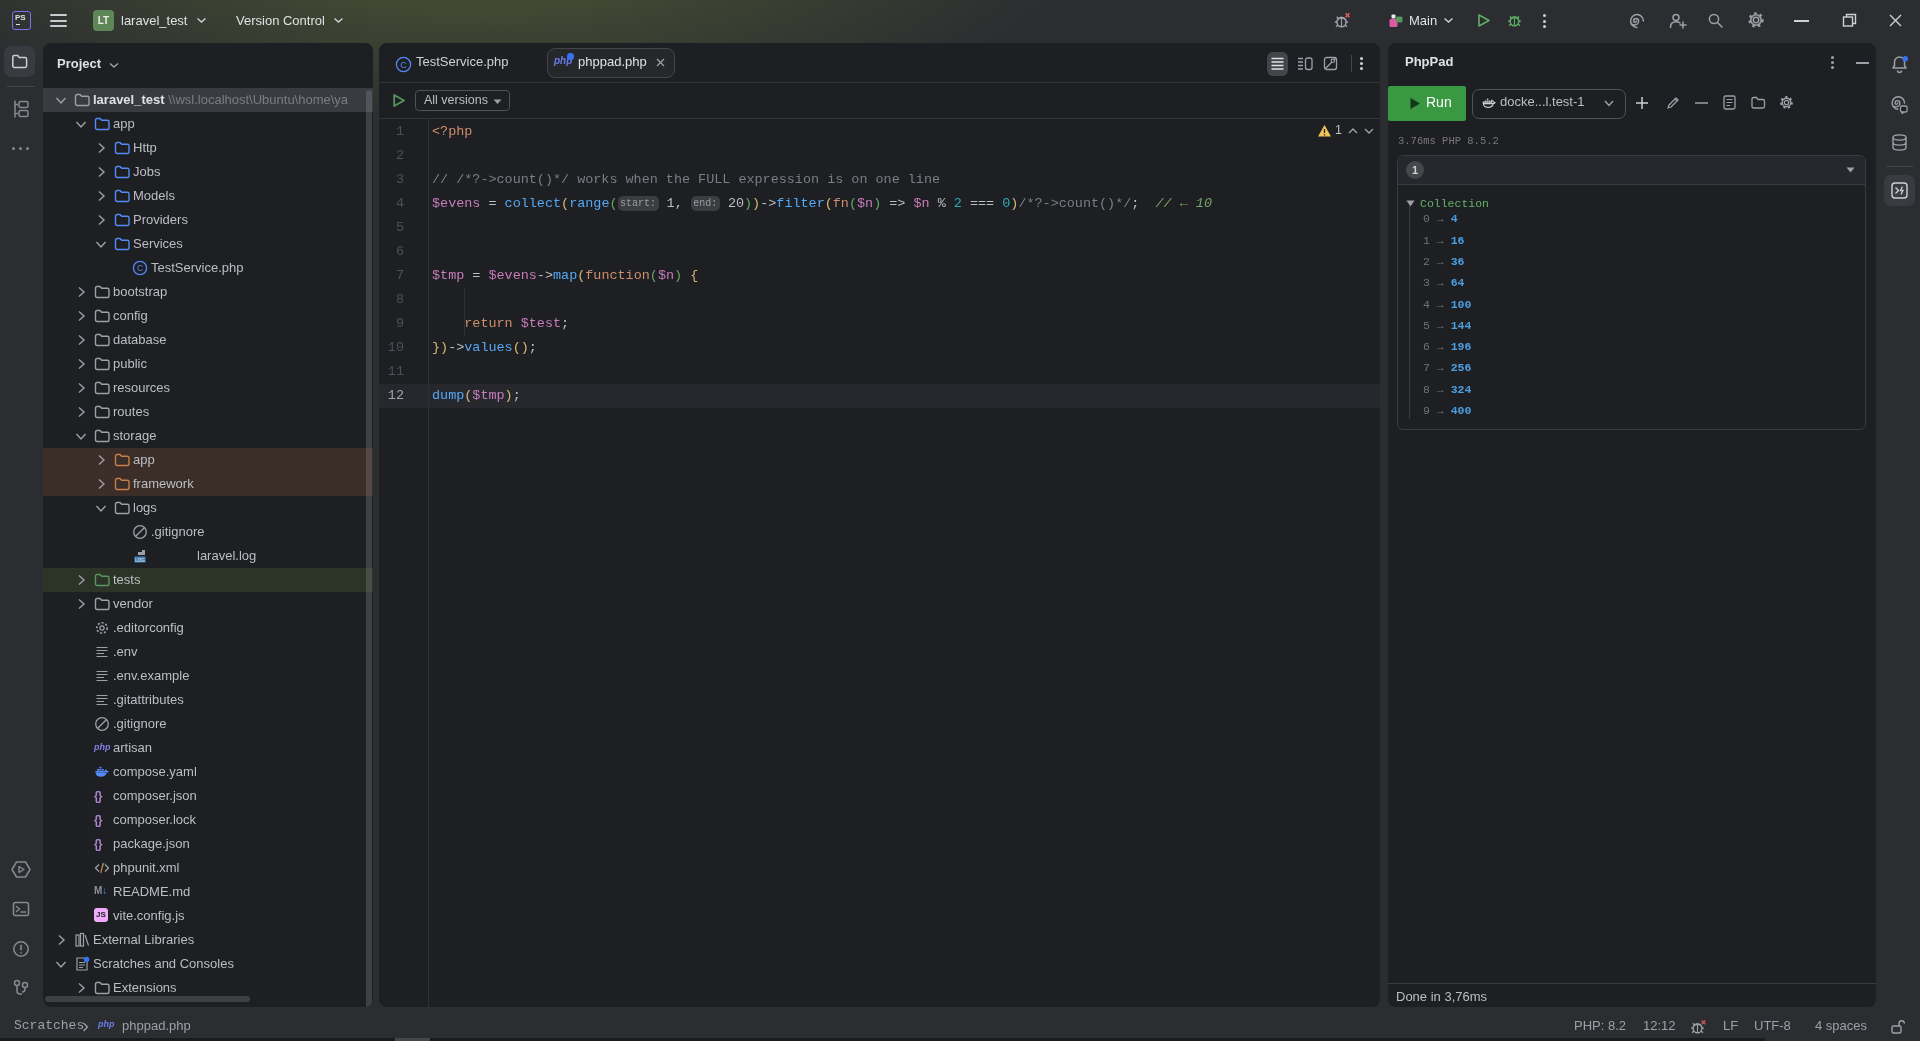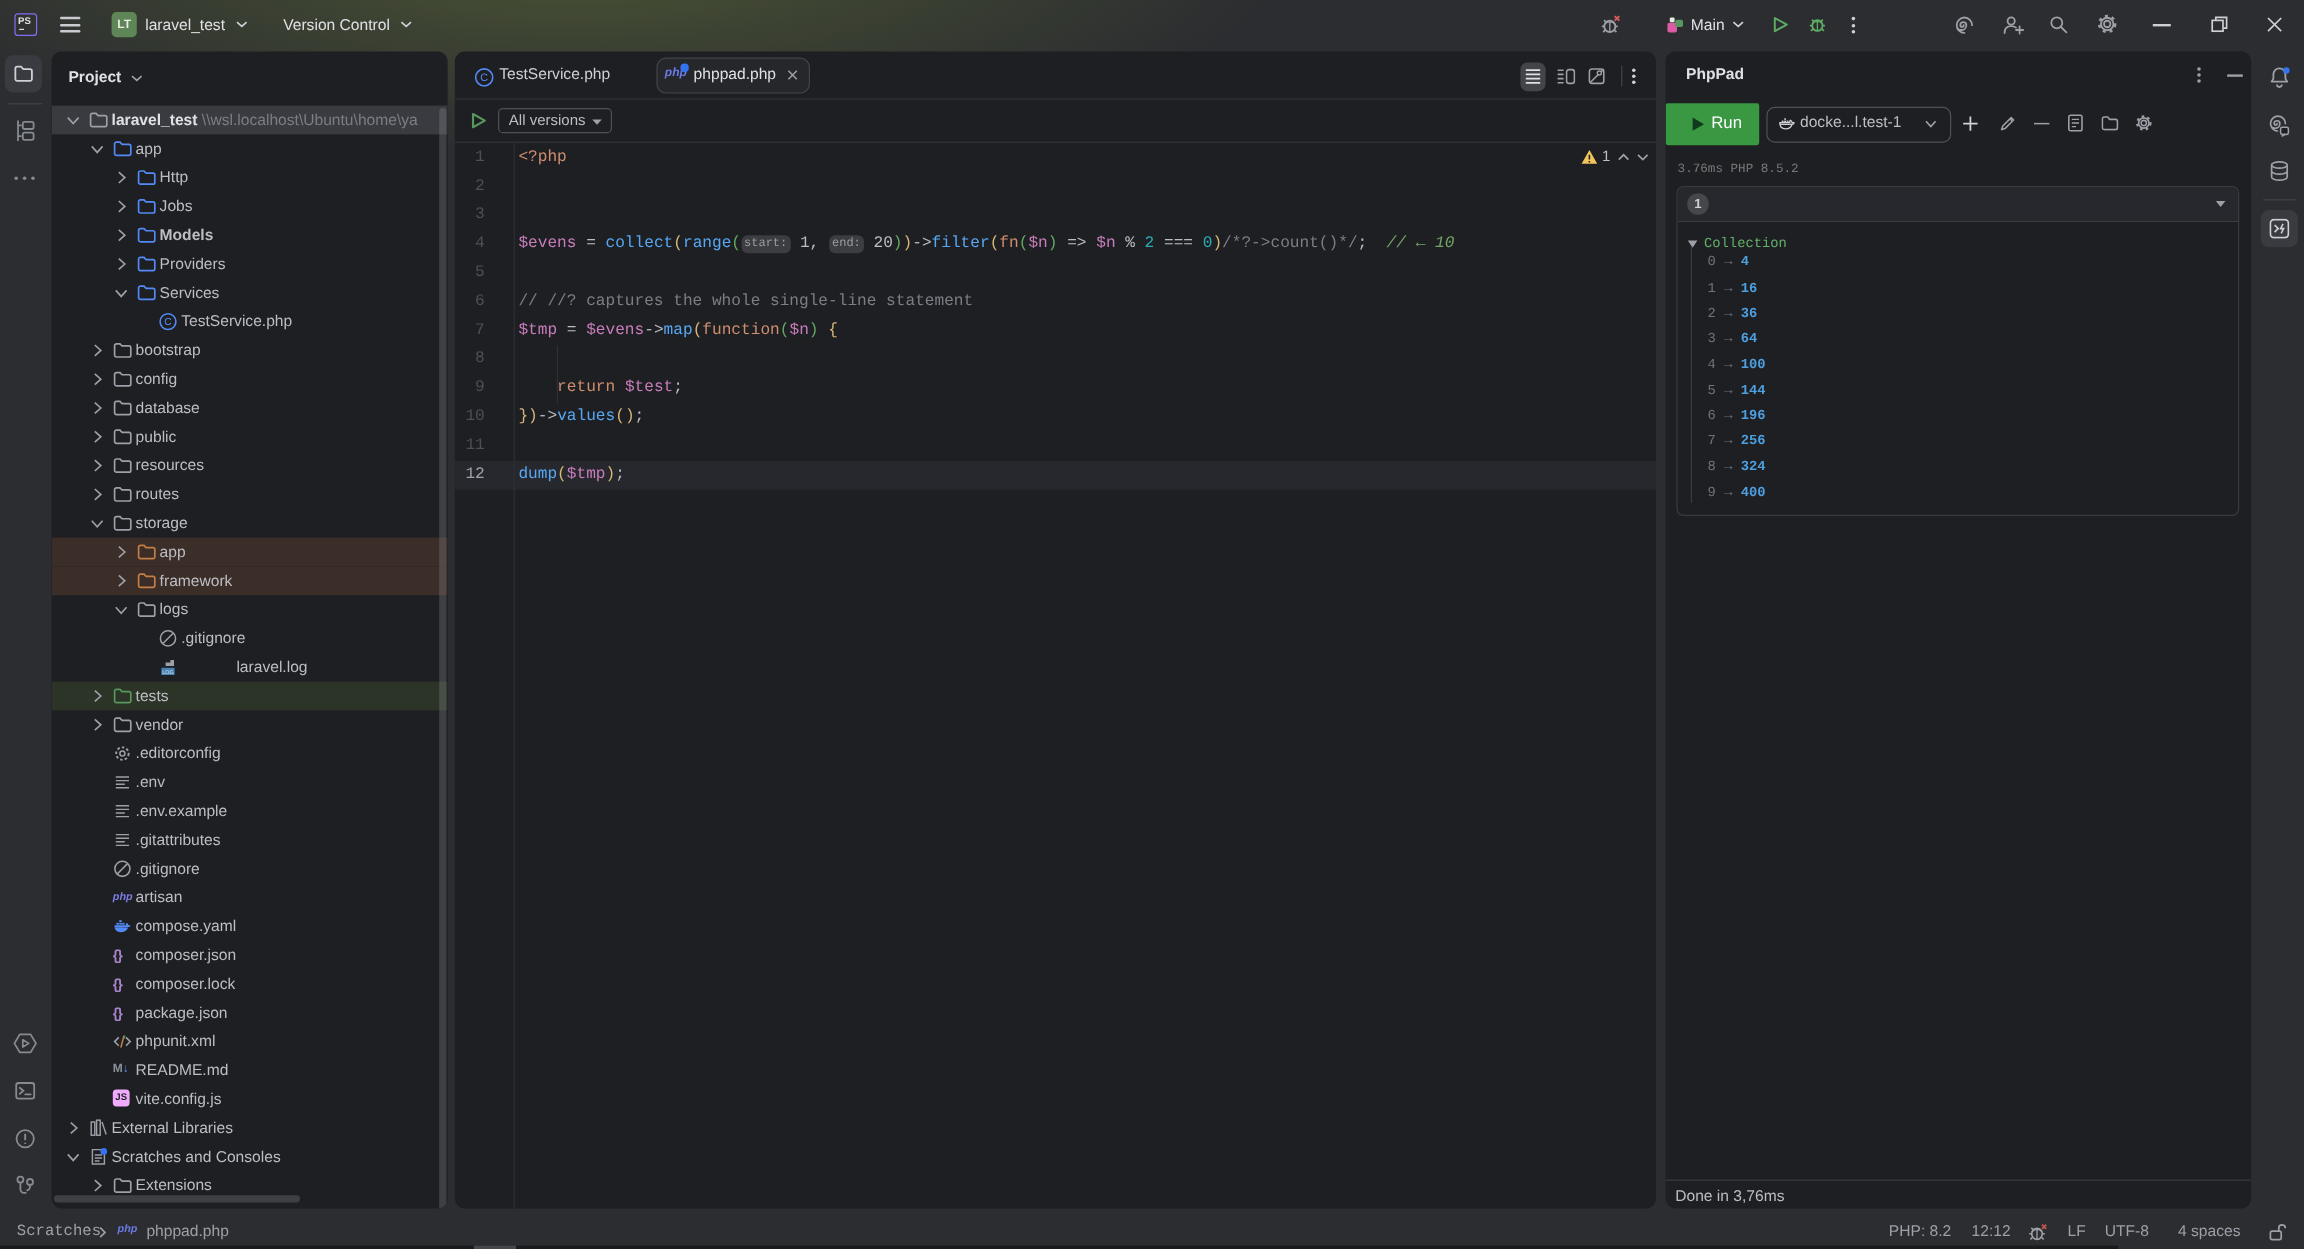"// /*?->count()*/ works when the" div.cl { html: none -> <div><span>// /*?-&gt;count()*/ works when the FULL expression is on one line</span></div> }
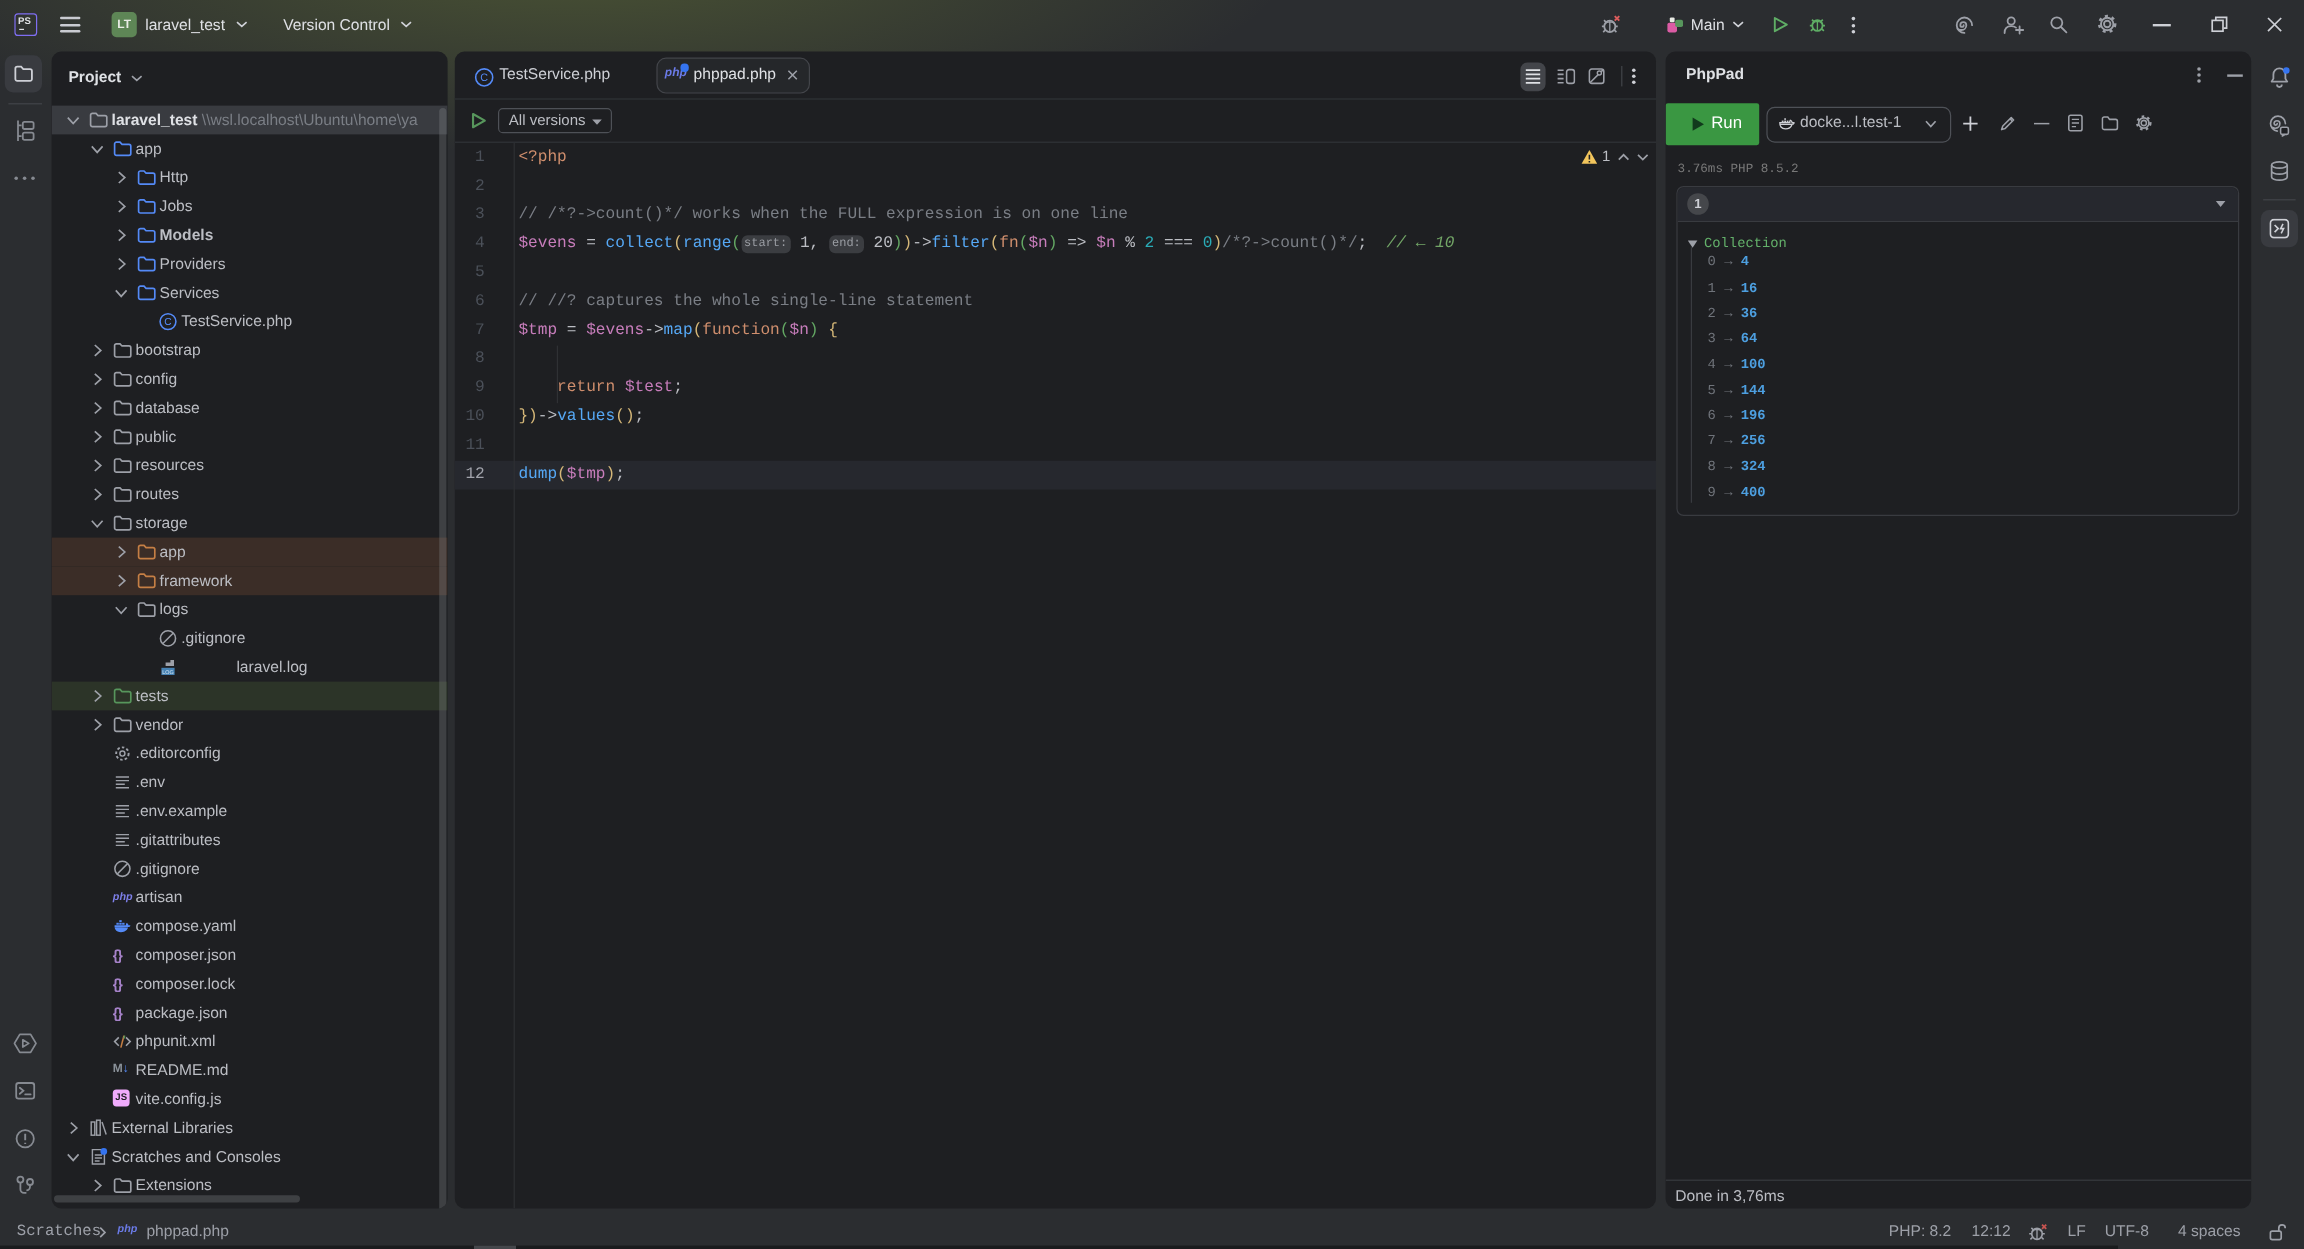"Models" span.lbl { font-weight: bold -> none }
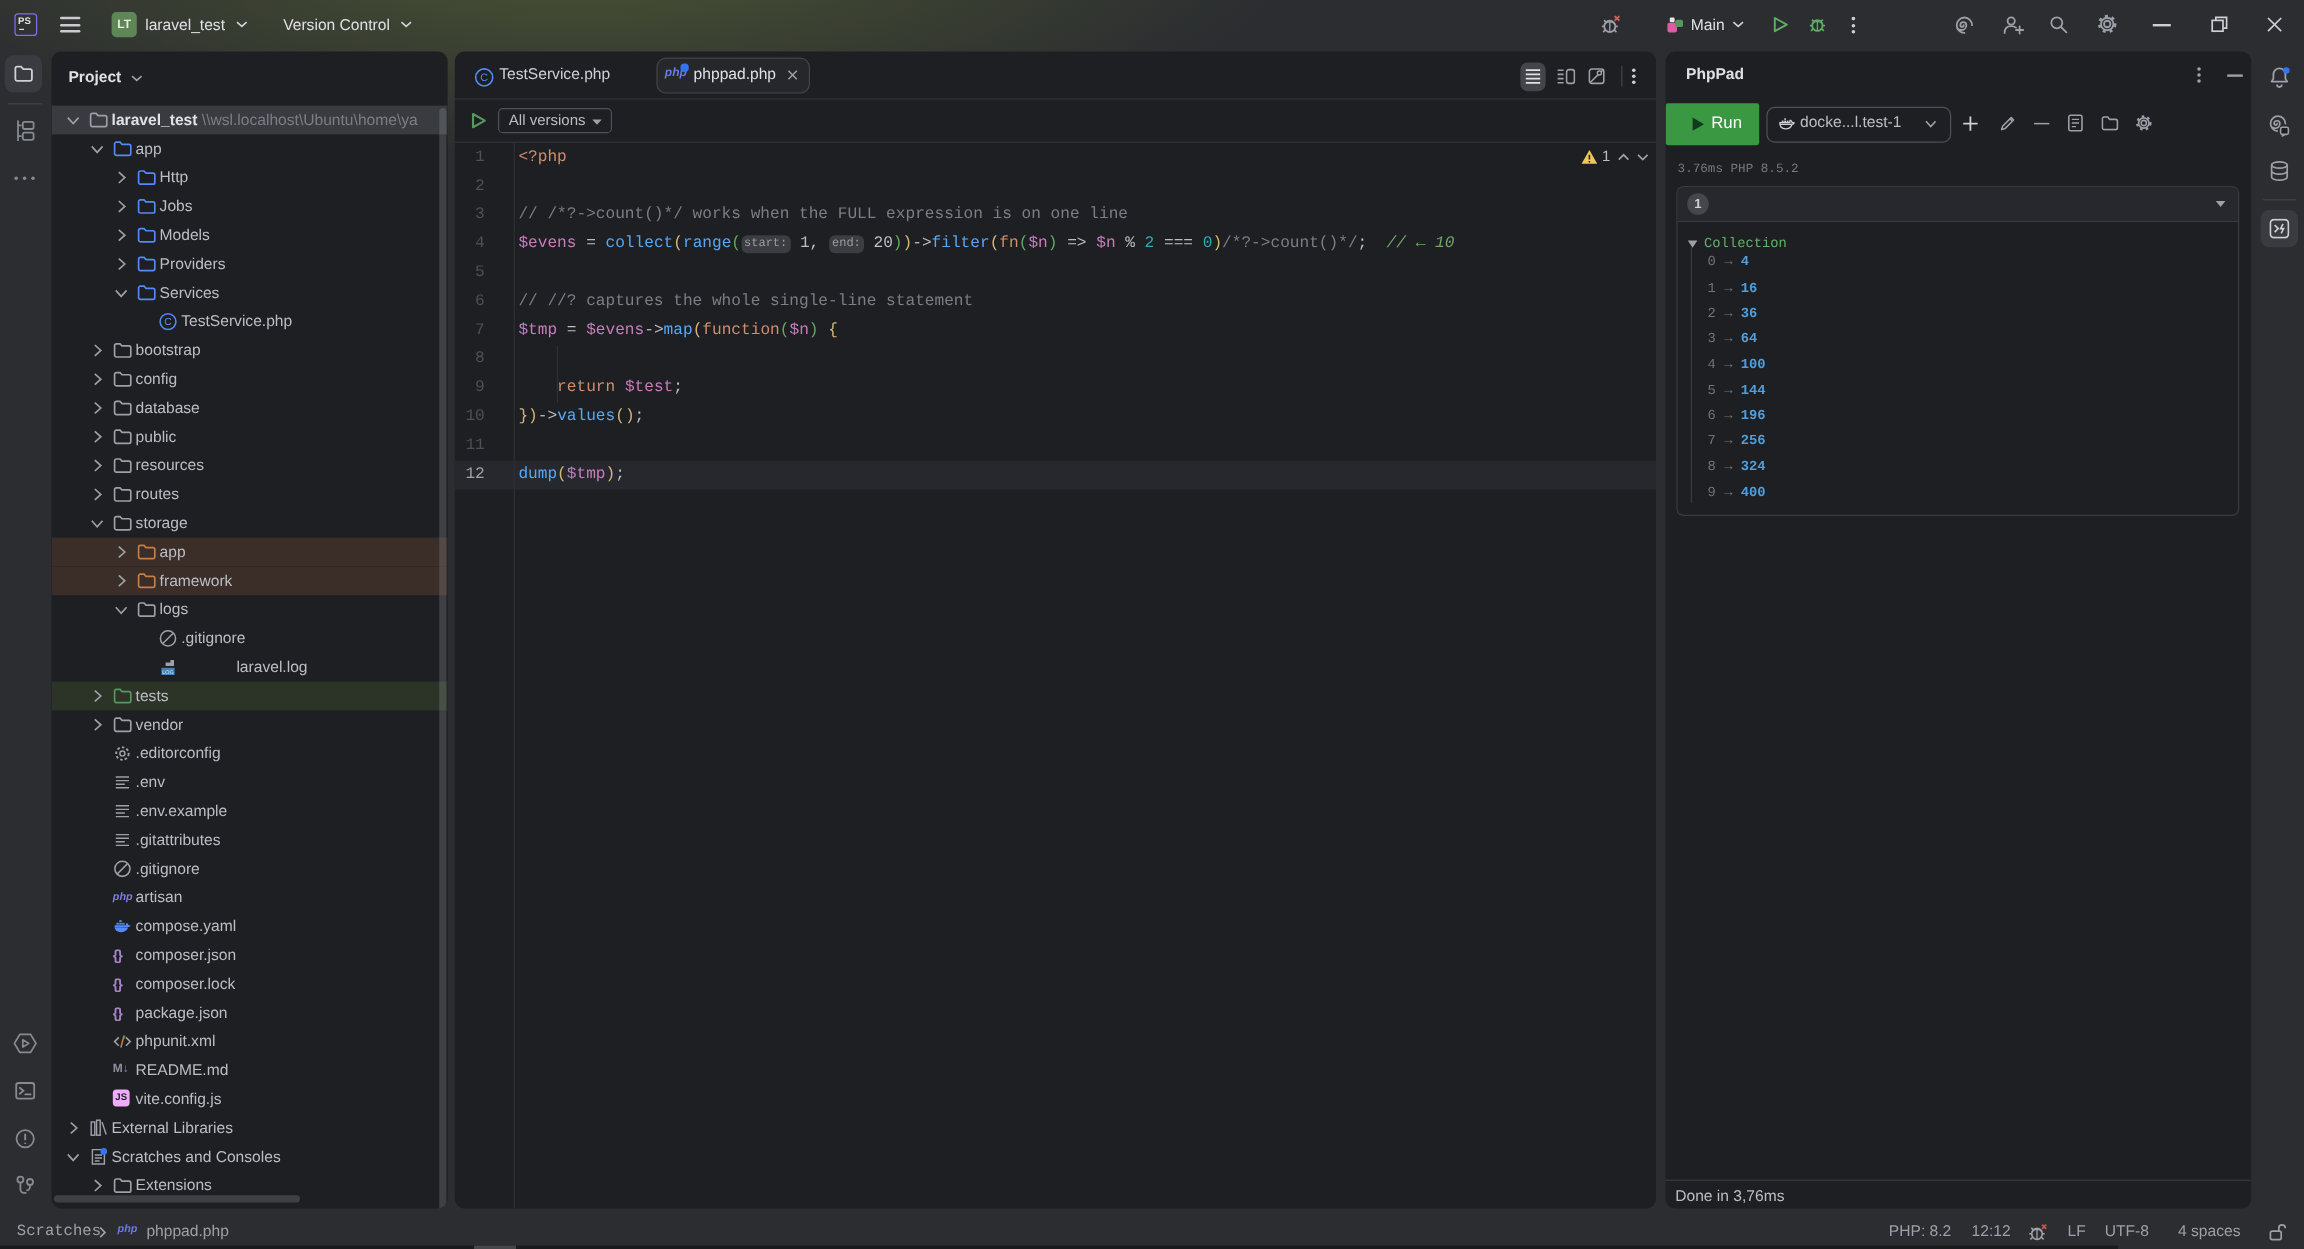"// //? captures the whole" div.cl { html: <div><span>// //? captures the whole single-line statement</span></div> -> none }
